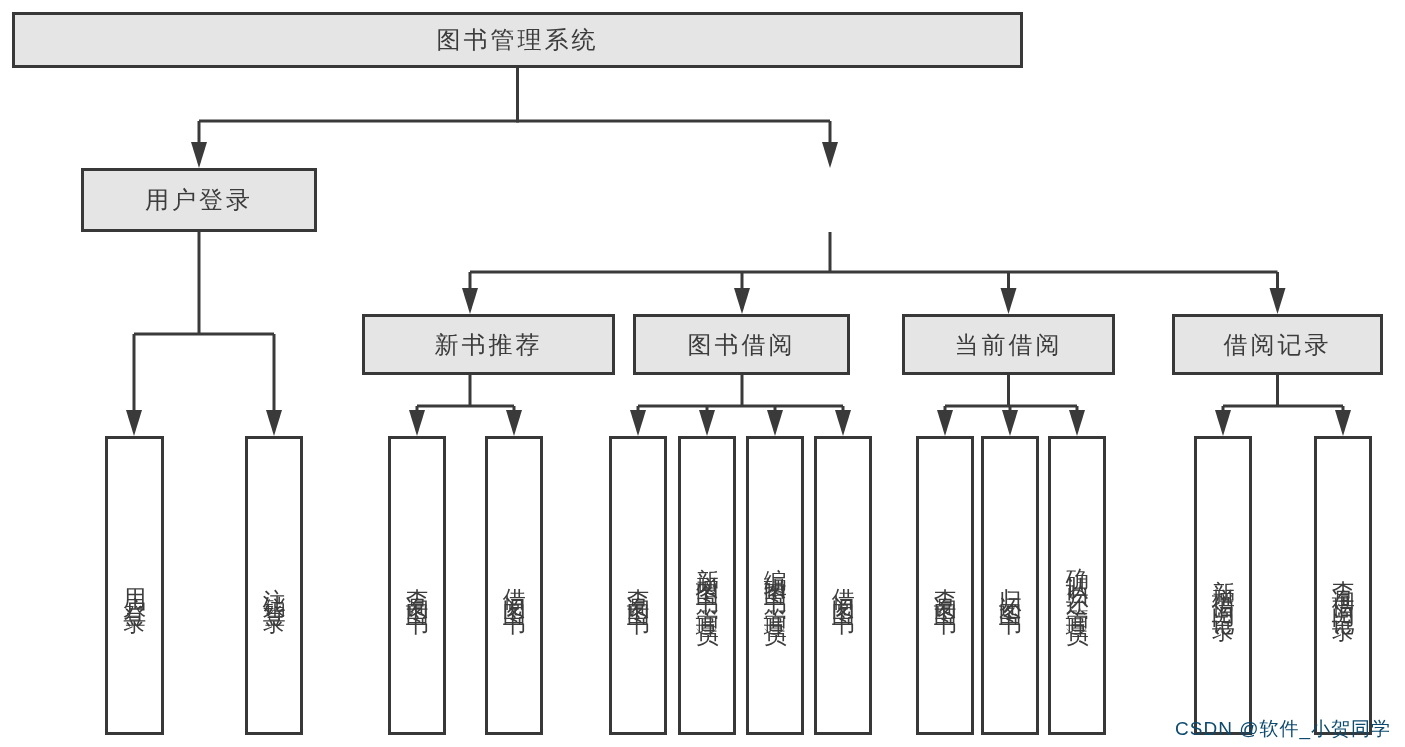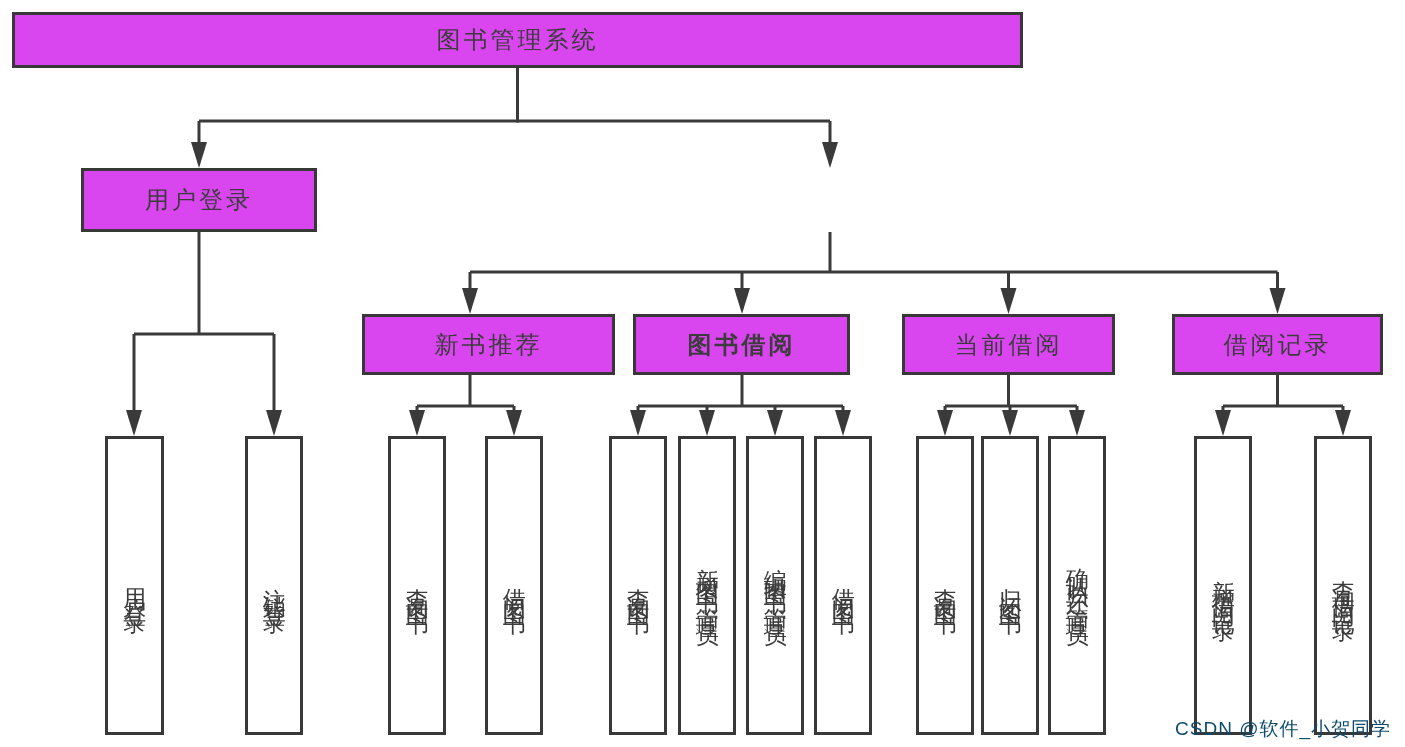"图书管理系统" .box { background: #d946ef -> #e5e5e5 }
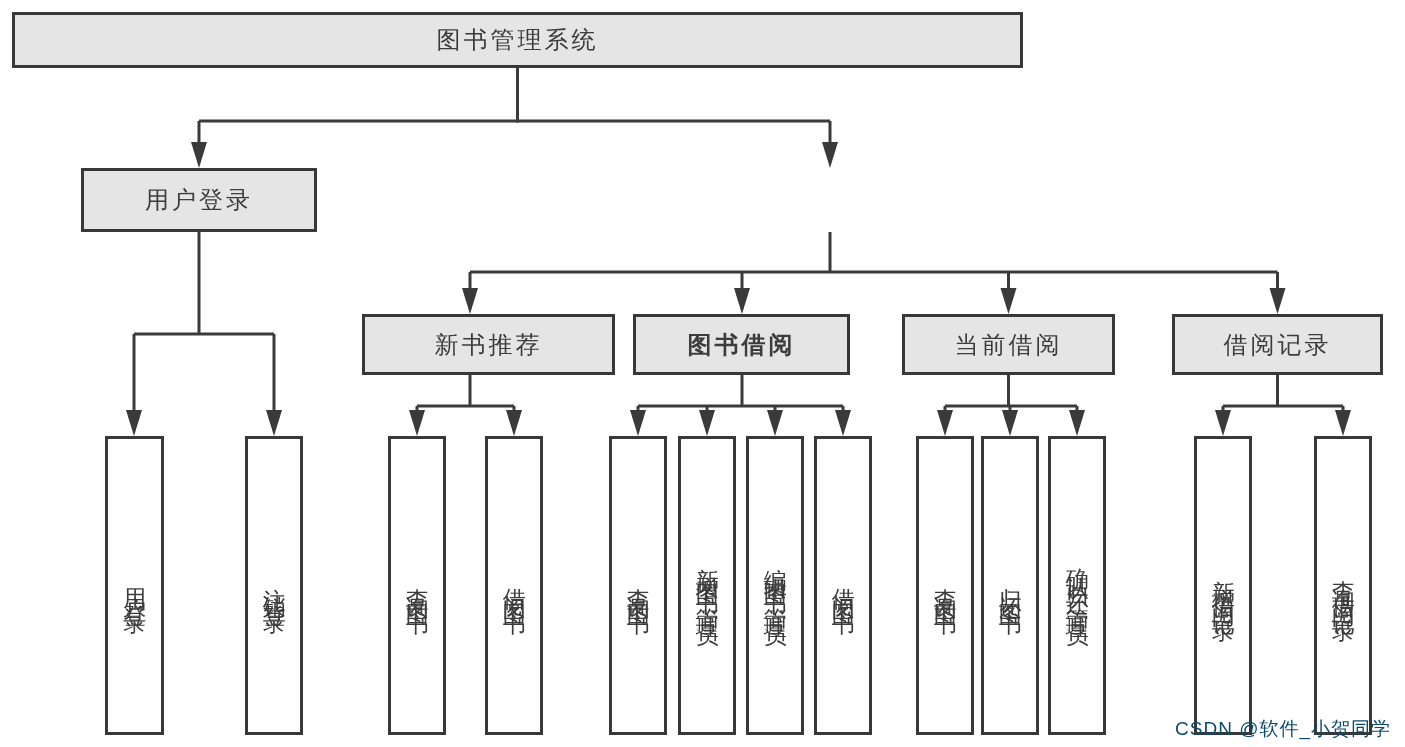"图书借阅" div.box { font-weight: bold -> none }
